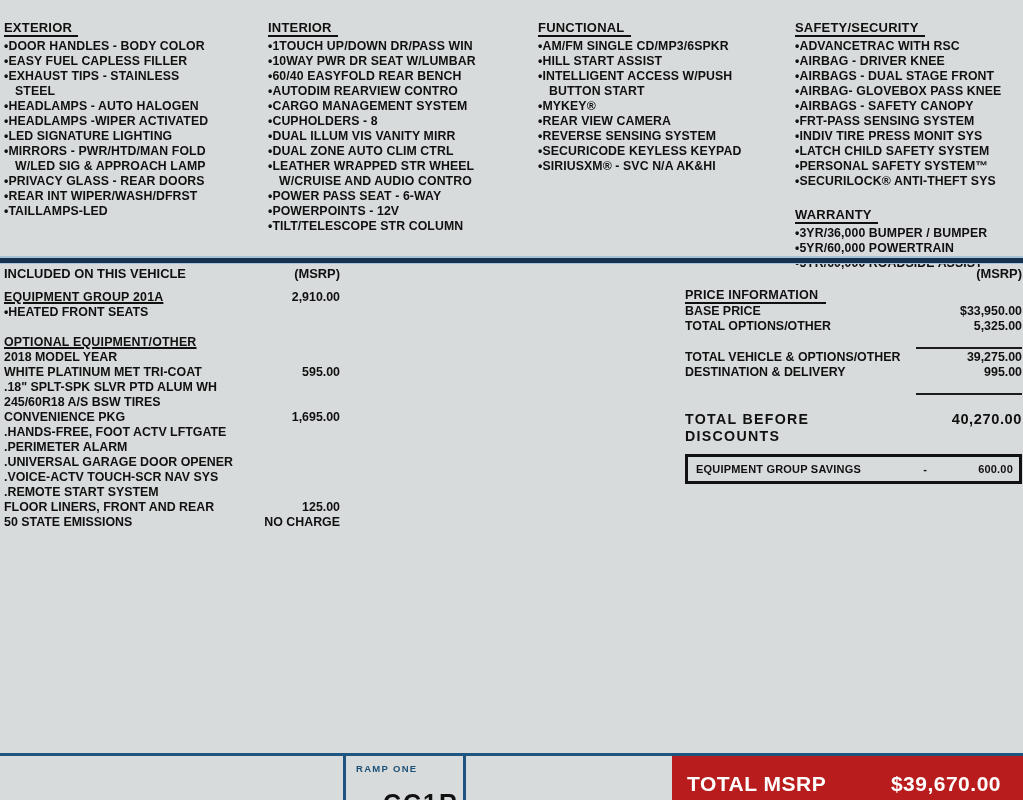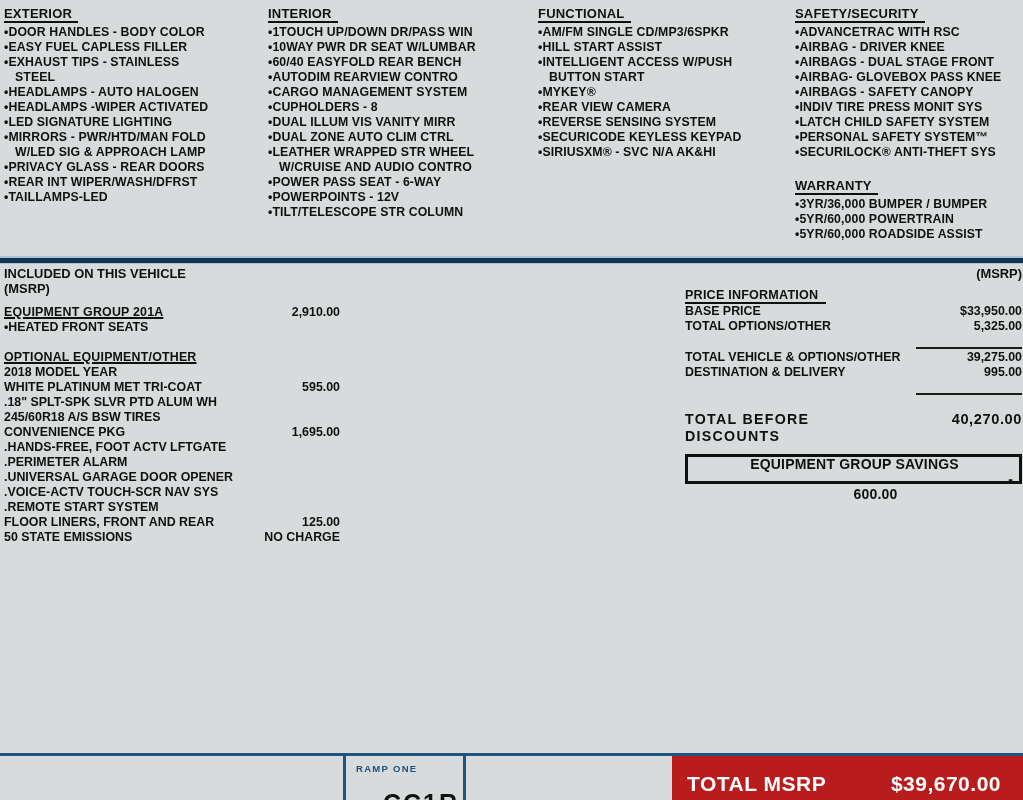"EXTERIOR" .feat-col { top: 4px -> 18px }
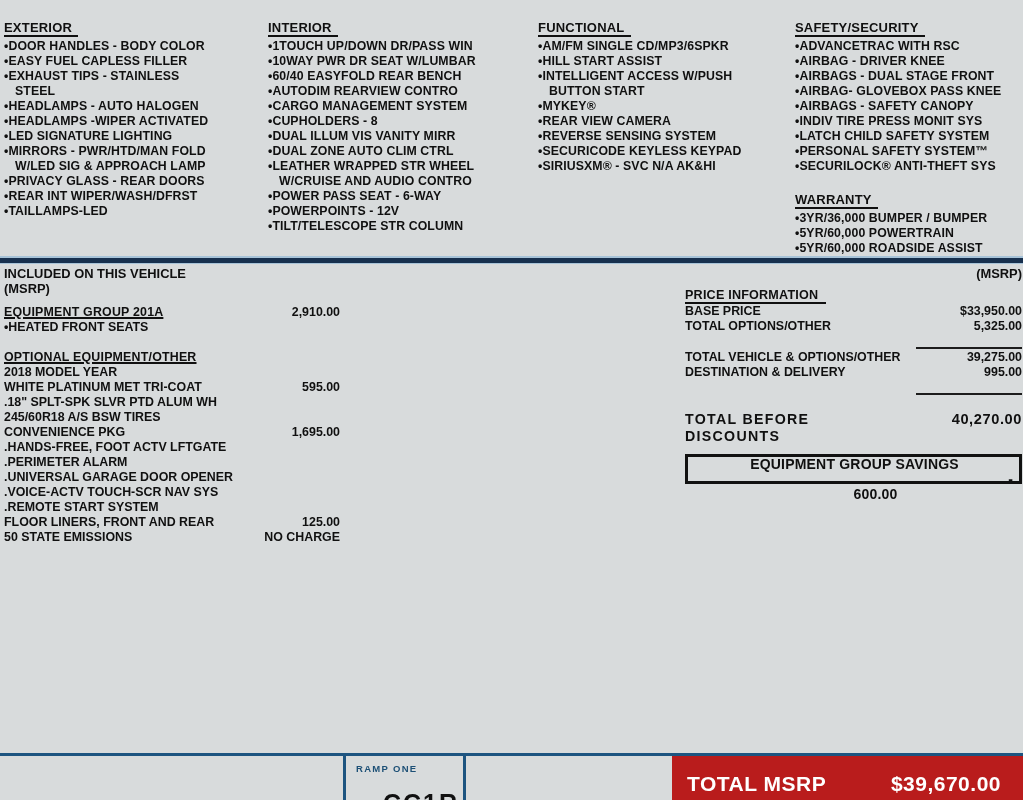"FRT-PASS SENSING SYSTEM" li { html: none -> <li>FRT-PASS SENSING SYSTEM</li> }
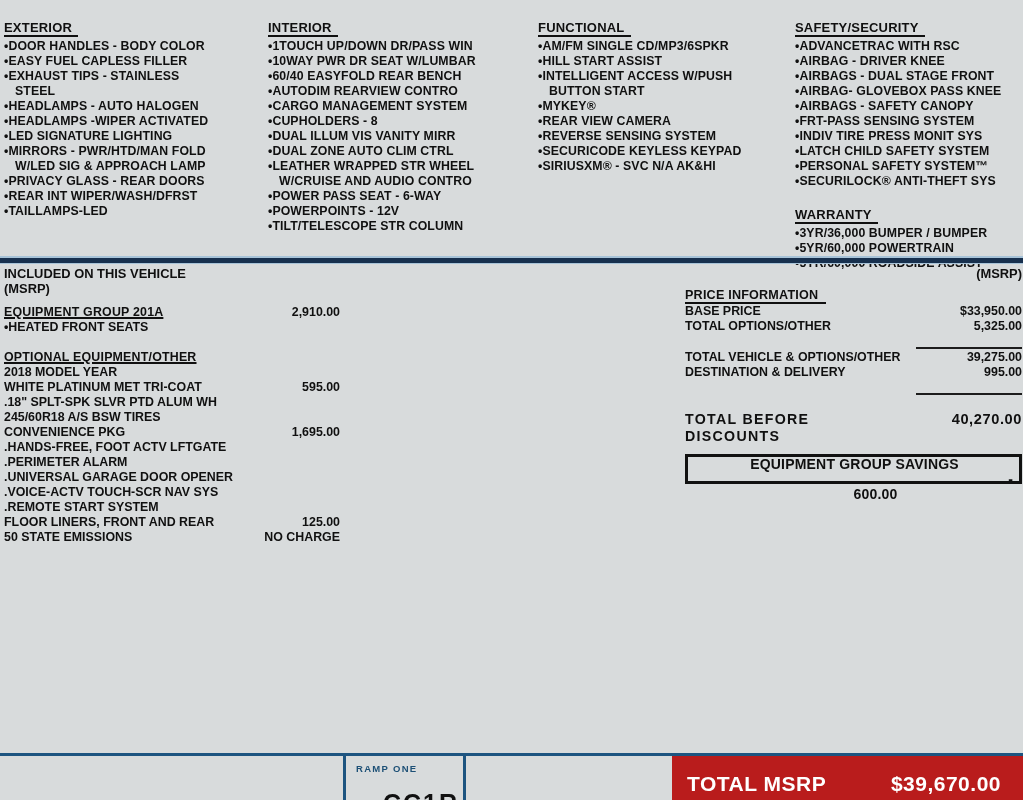"INCLUDED ON THIS VEHICLE" .inc-header { flex-direction: column -> none }
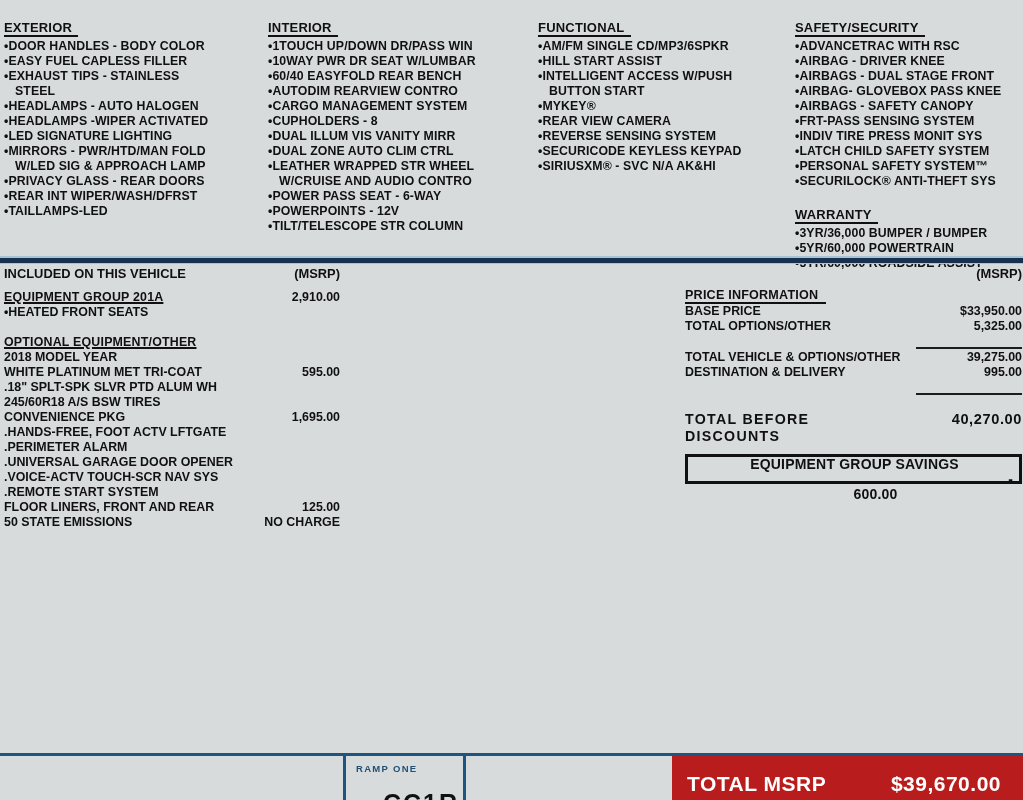"EQUIPMENT GROUP SAVINGS" .savings-box { flex-direction: column -> none; font-size: 14px -> 11px }
